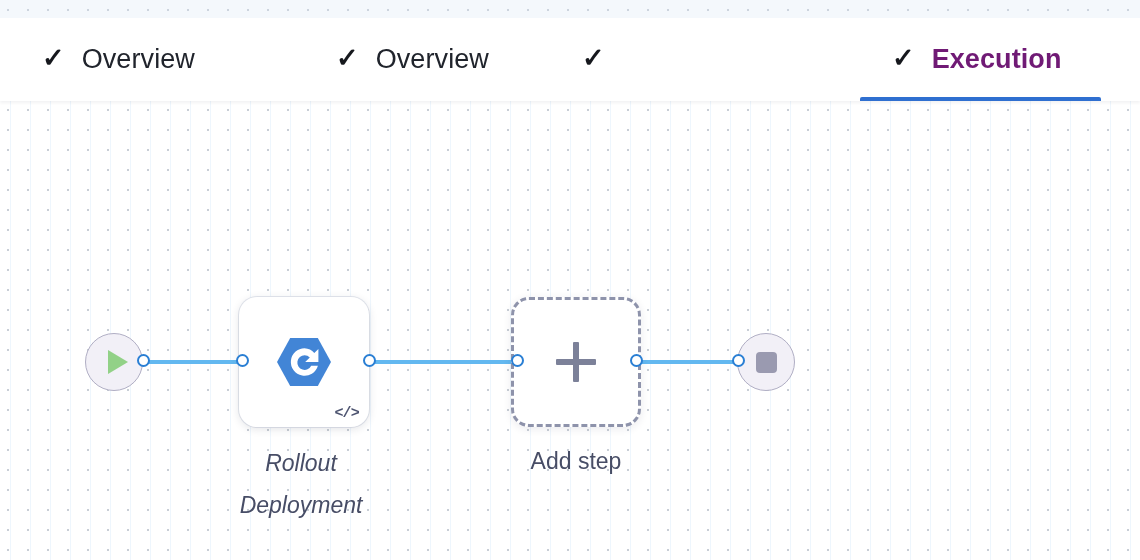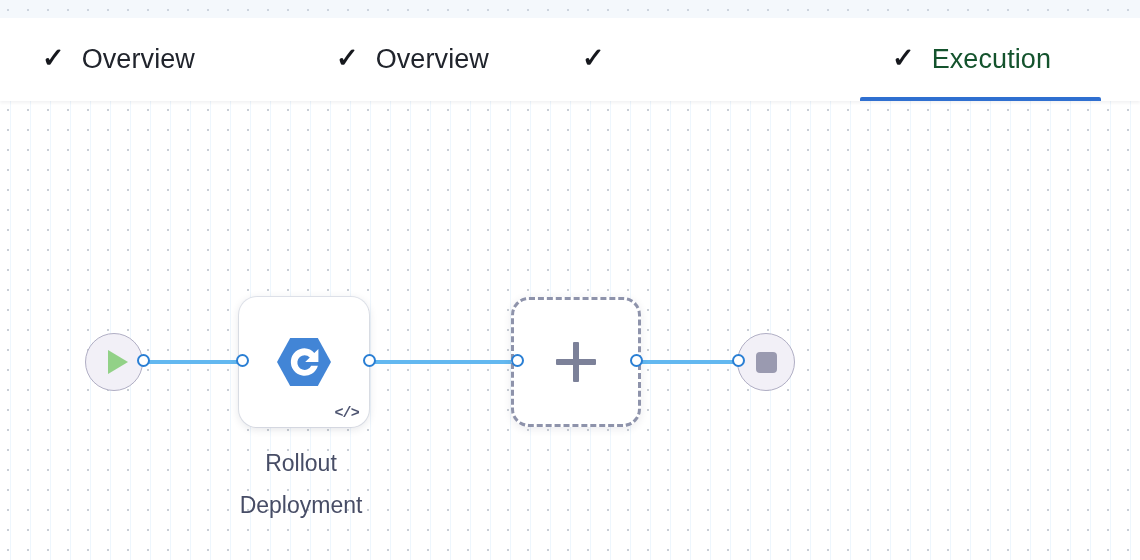"Execution" .tab.is-active .tab-label { color: #14532d -> #701a75; font-weight: 400 -> 700 }
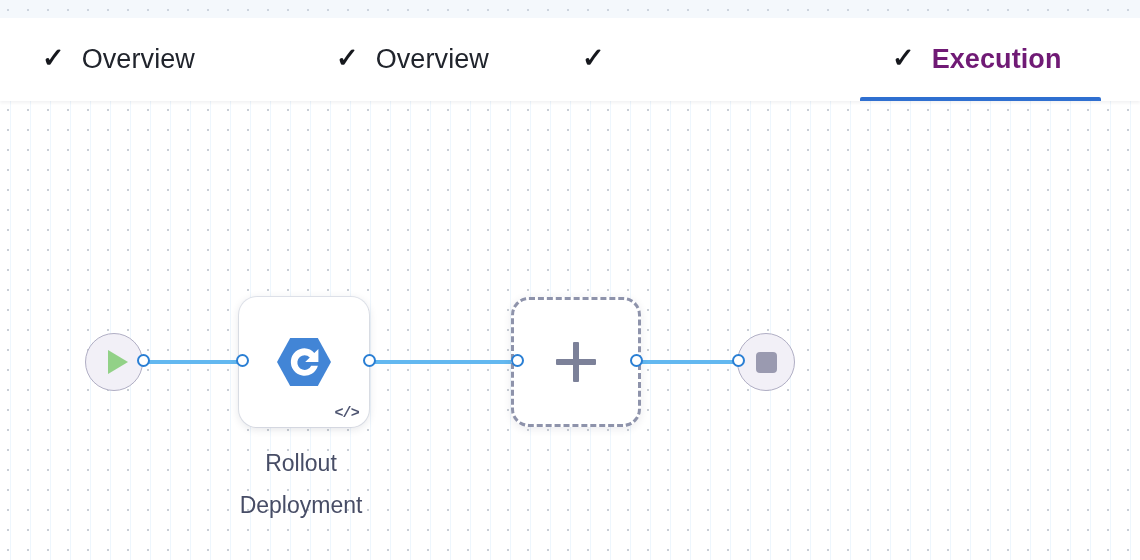"Rollout" div.node-label { font-style: none -> italic }
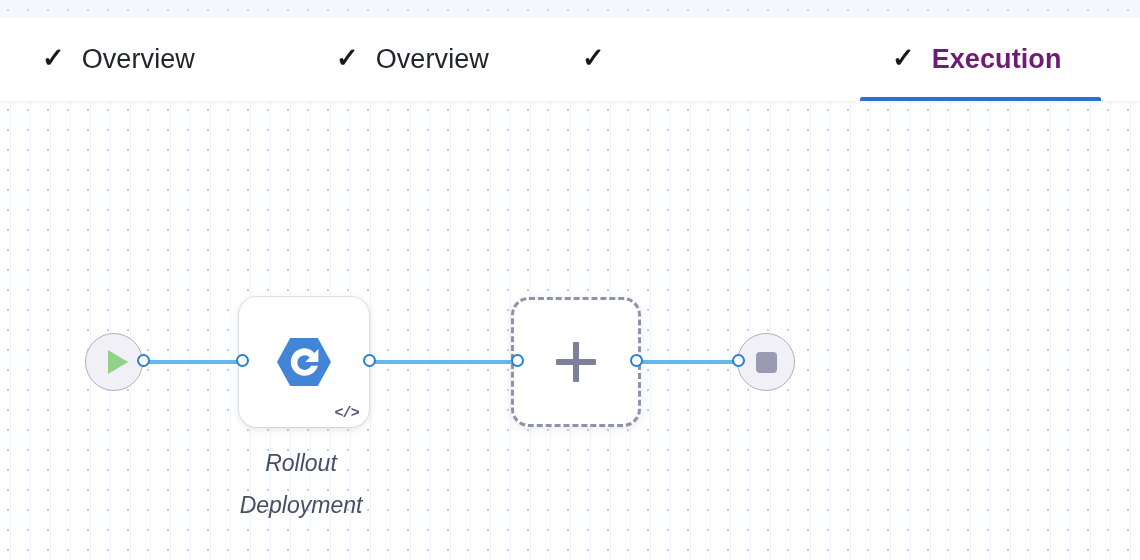"Add step" div.node-label { html: none -> <div>Add step</div> }
